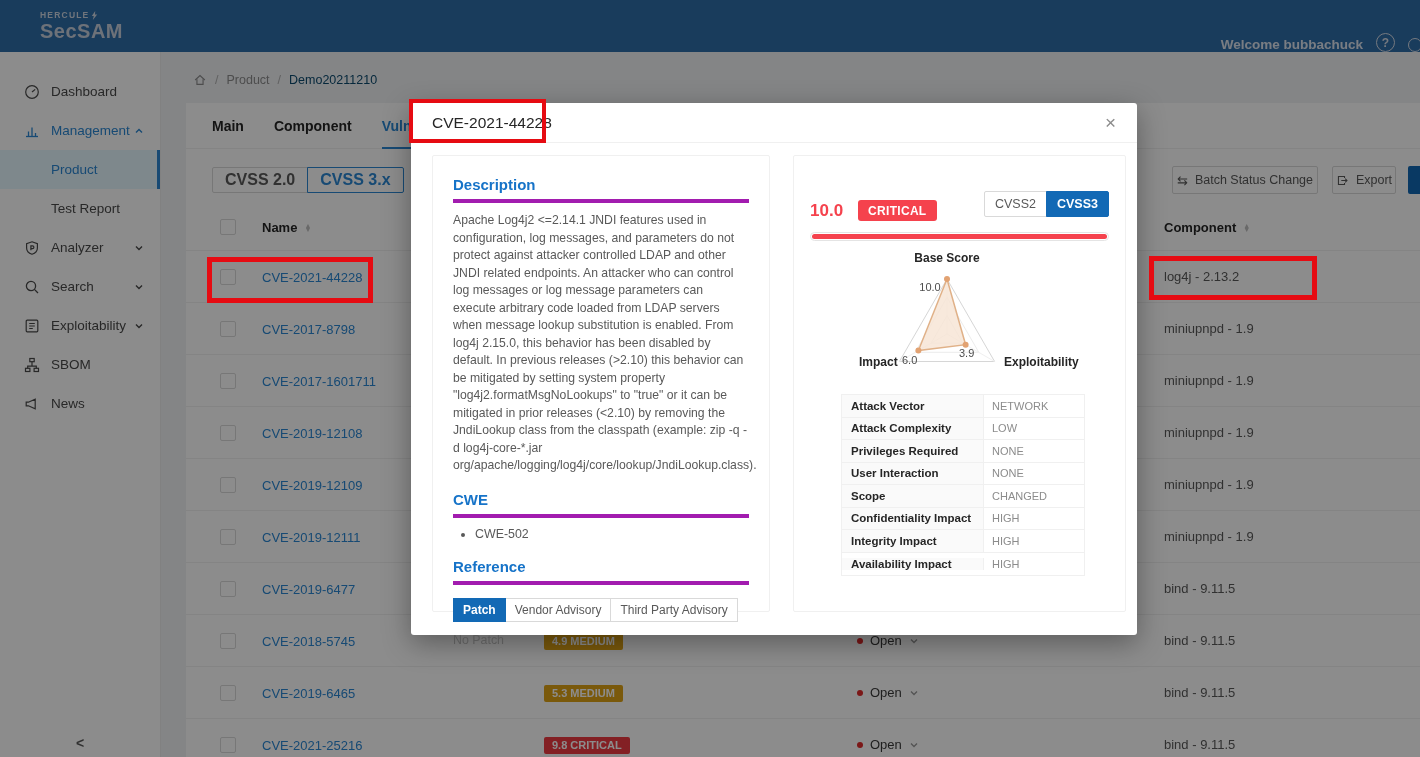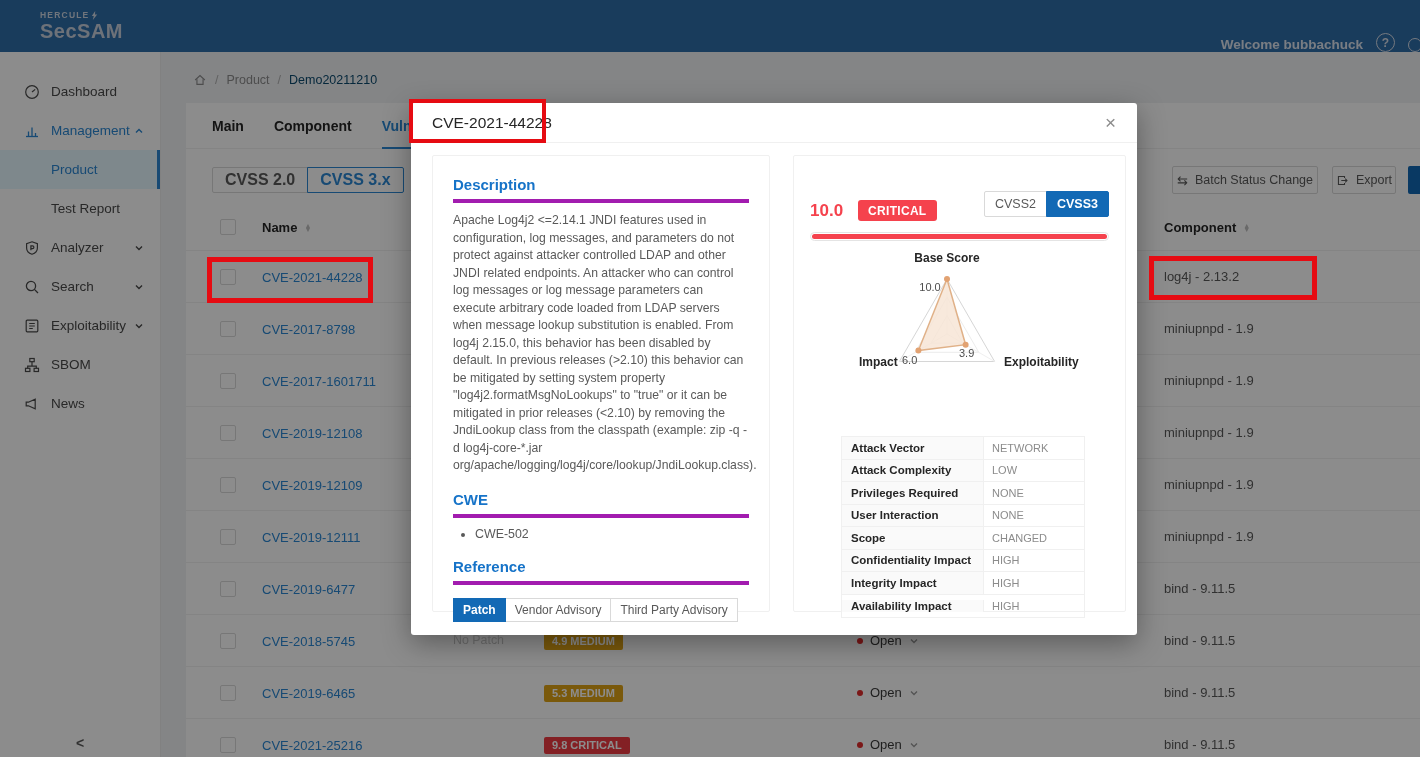"Attack Vector" .metrics { margin-top: 42px -> none }
